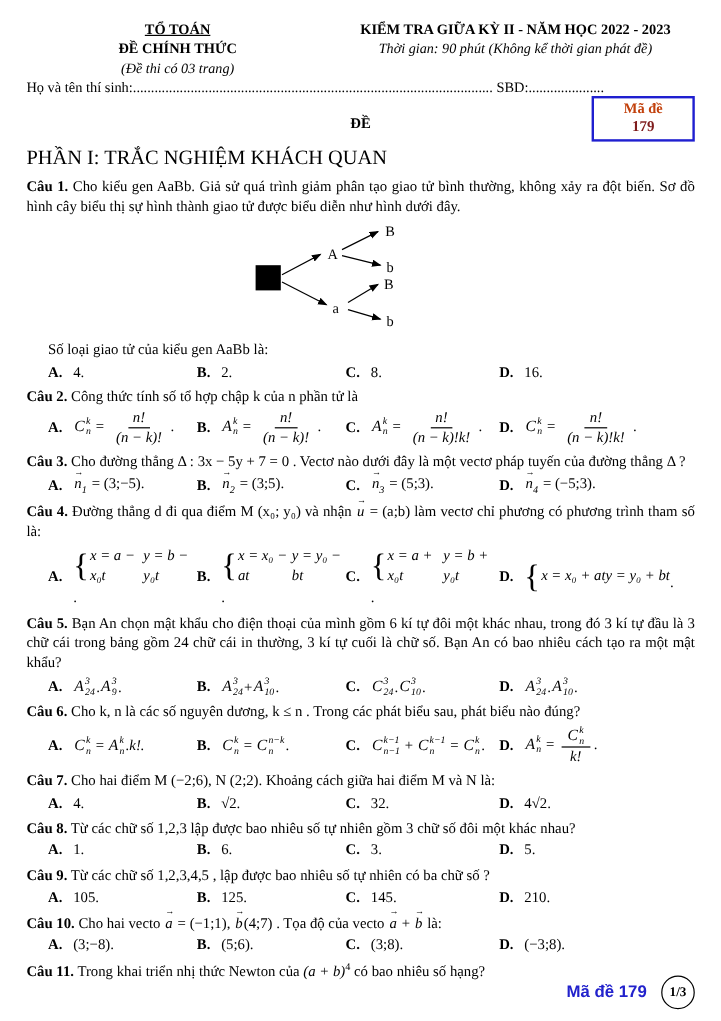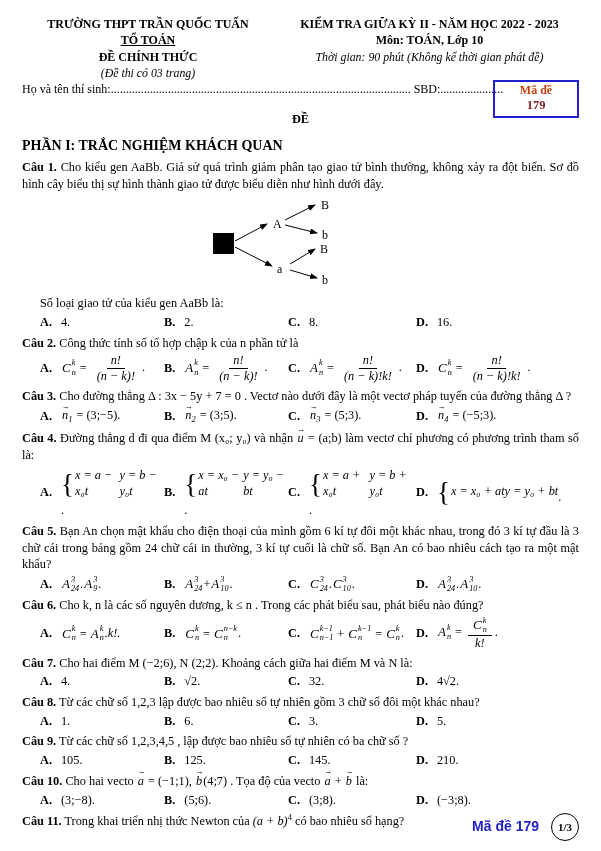"TRƯỜNG THPT TRẦN QUỐC TUẤN" div.hline { html: <div>TRƯỜNG THPT TRẦN QUỐC TUẤN</div> -> none }
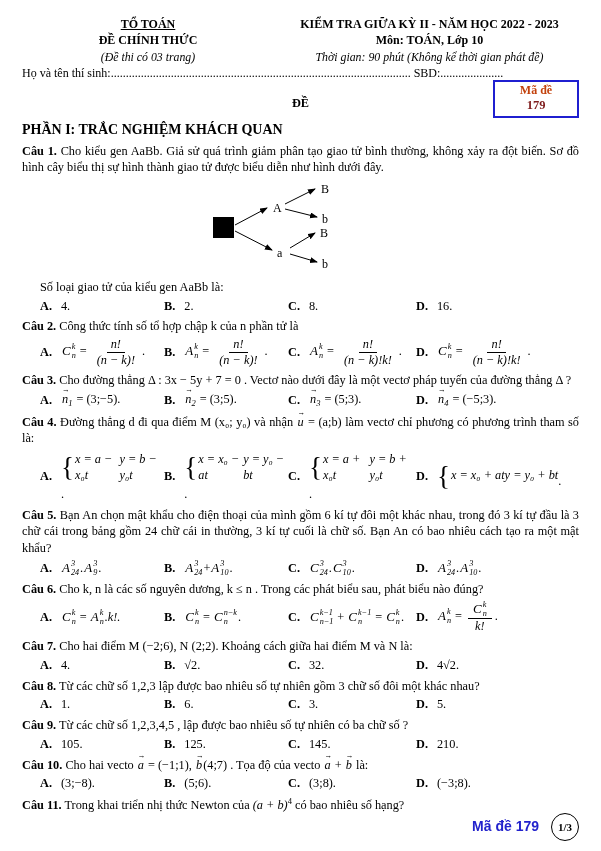"Môn: TOÁN, Lớp 10" div.hline { html: <div>Môn: TOÁN, Lớp 10</div> -> none }
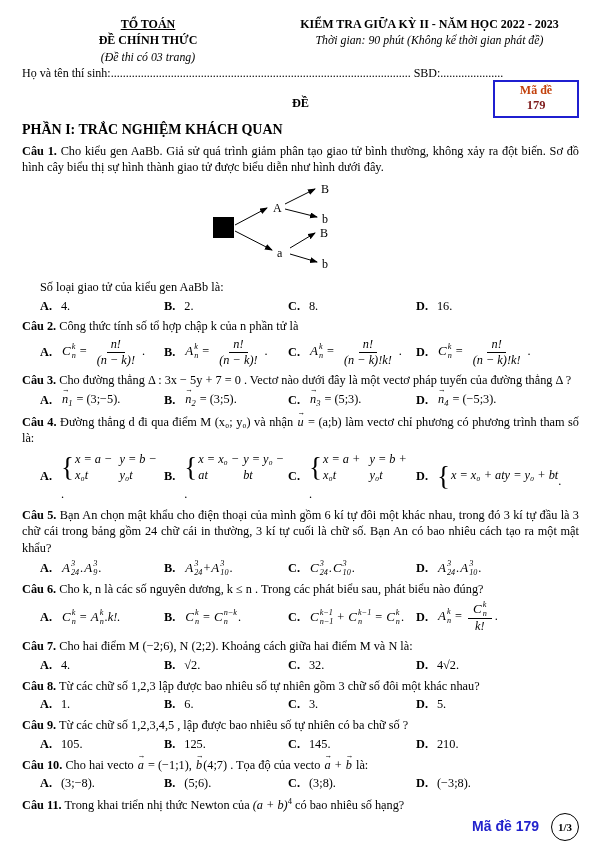"PHẦN I: TRẮC NGHIỆM KHÁCH" .part { font-size: 14px -> 17px; font-weight: bold -> normal }
